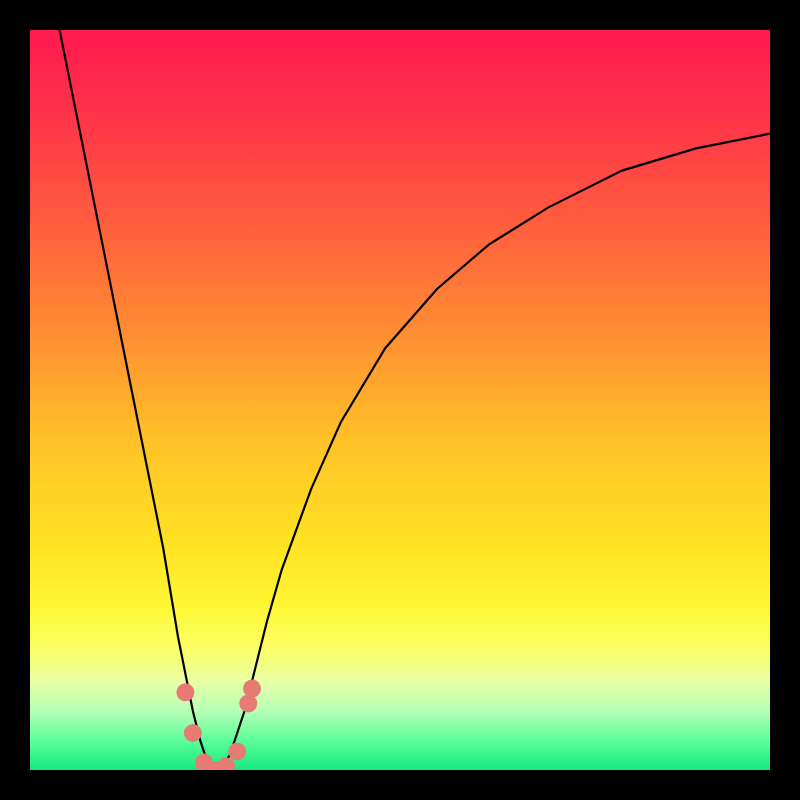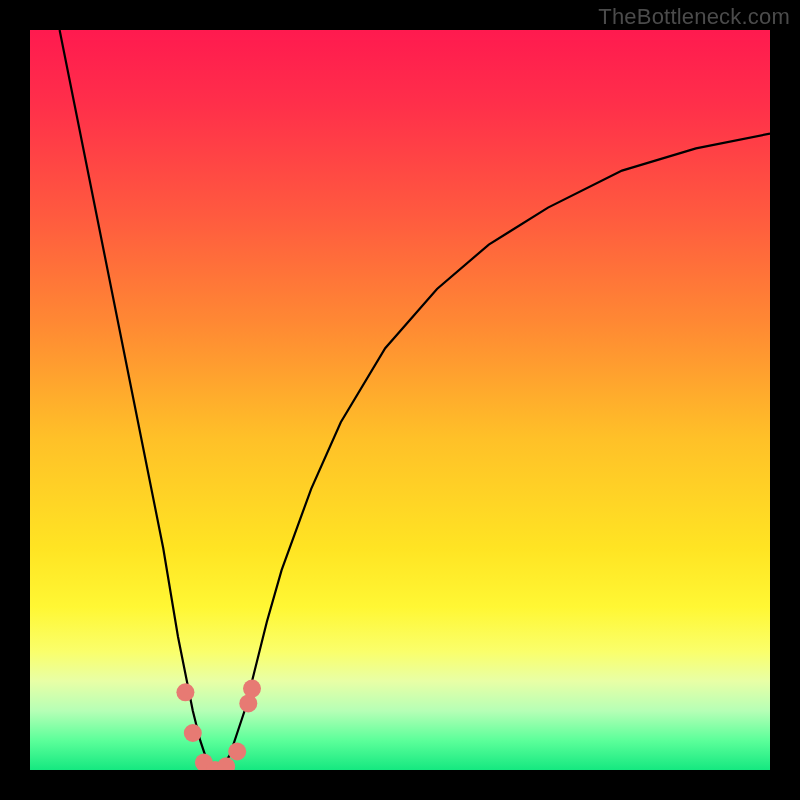"TheBottleneck.com" div.watermark { html: <div>TheBottleneck.com</div> -> none }
